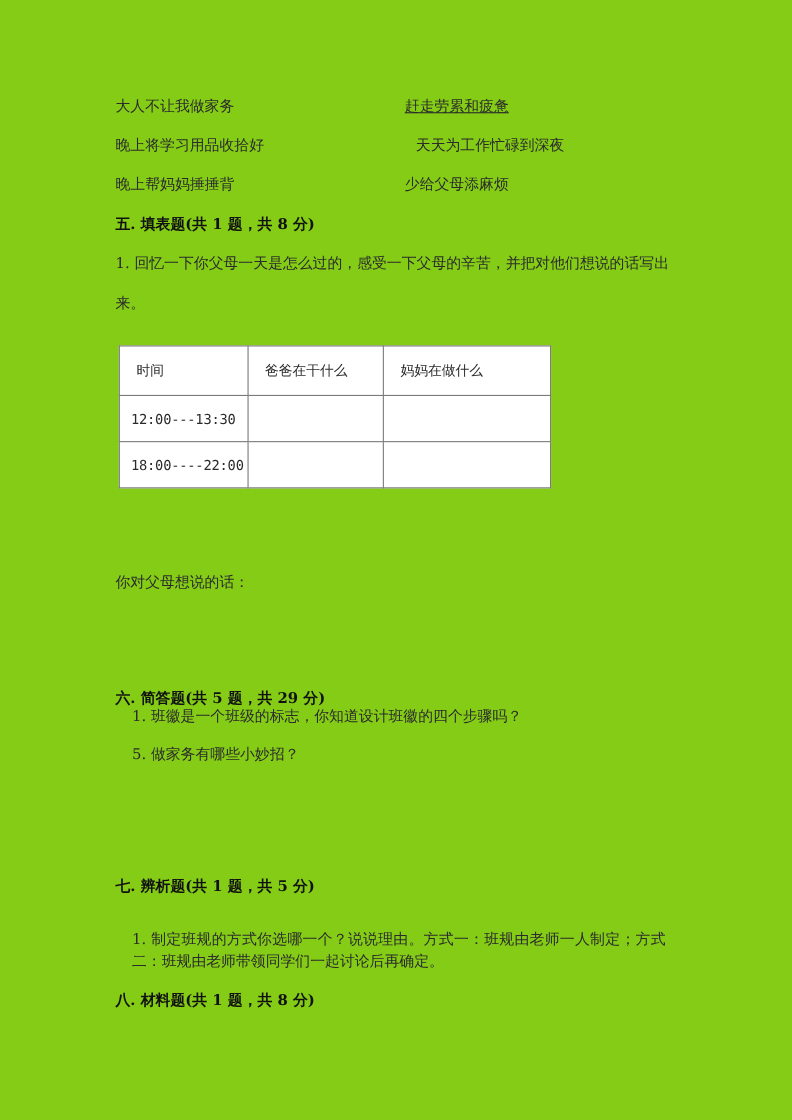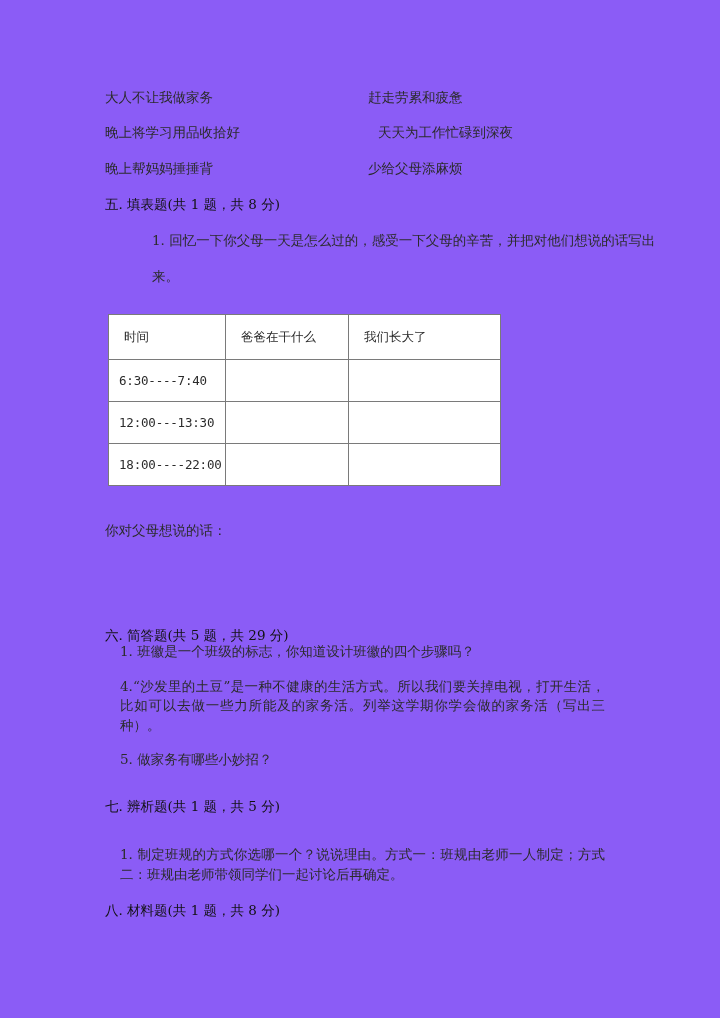"大人不让我做家务" .page { background: #8b5cf6 -> #84cc16 }
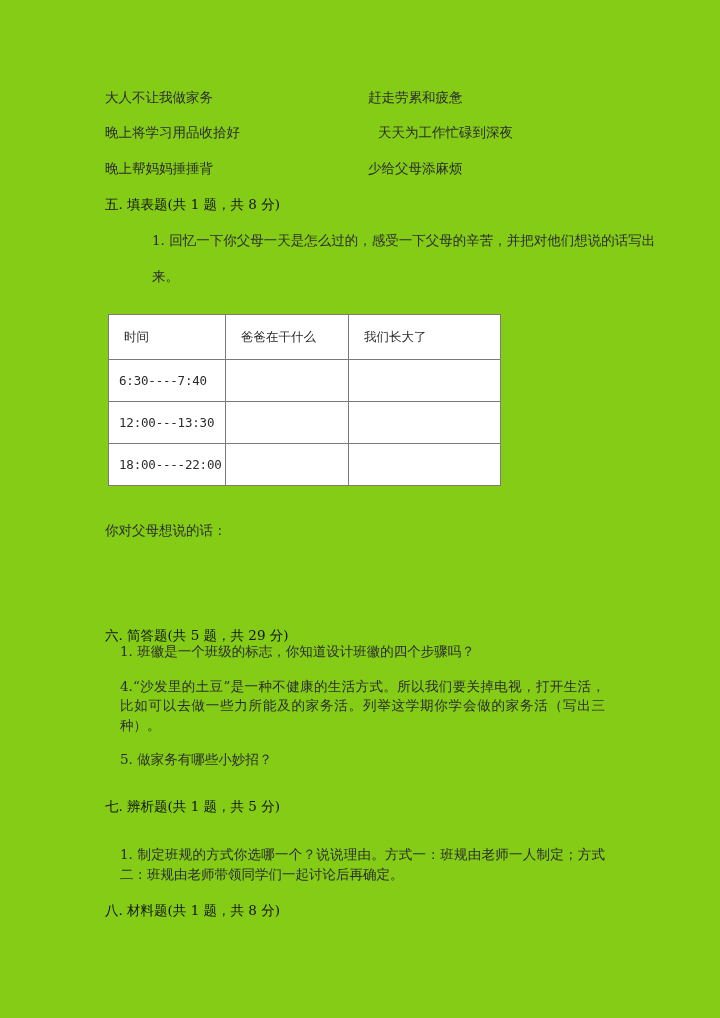"赶走劳累和疲惫" div.list-row { text-decoration: none -> underline }
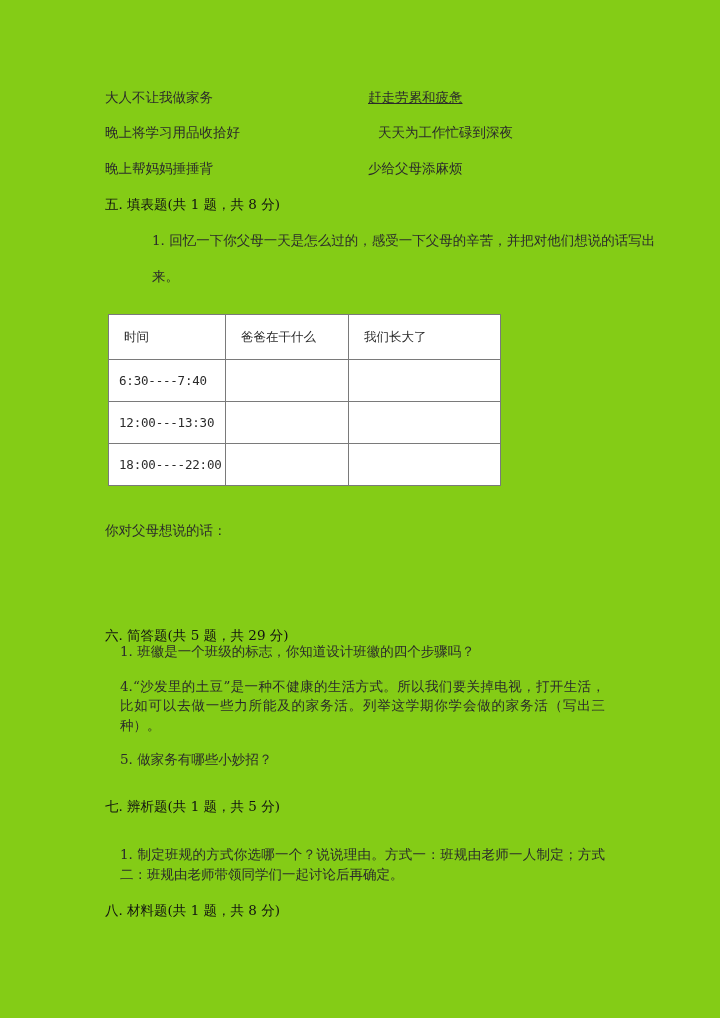"五. 填表题(共 1 题，共 8" .section-heading { font-weight: normal -> bold }
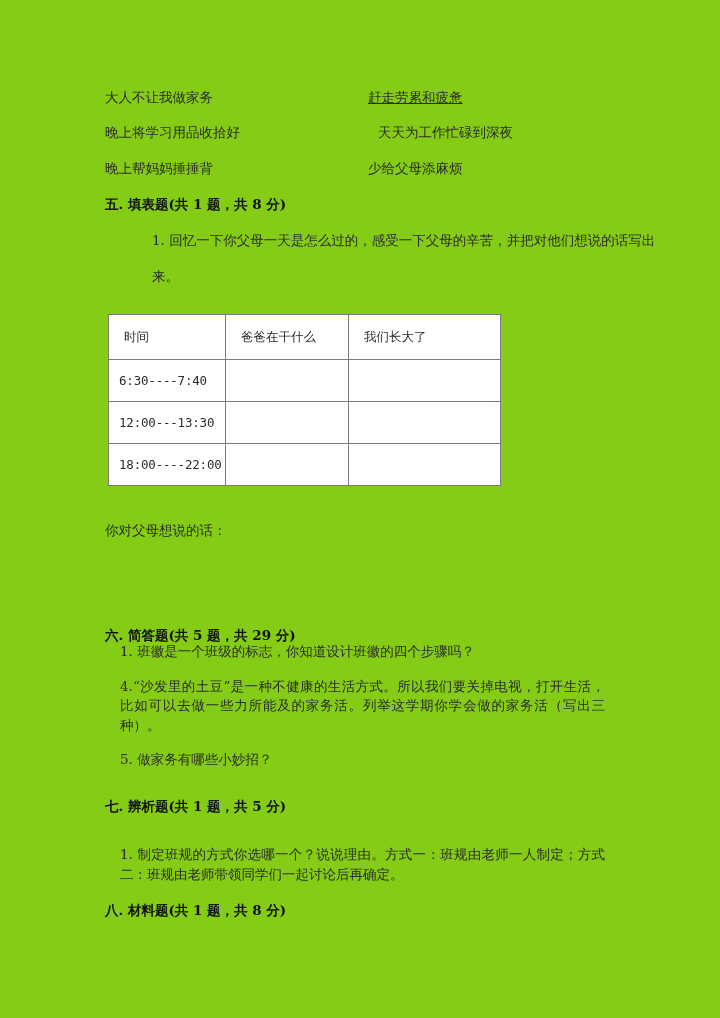"1. 回忆一下你父母一天是怎么过的，感受一下父母的辛苦，并把对他们想说的话写出来。" .para { margin-left: 47px -> none }
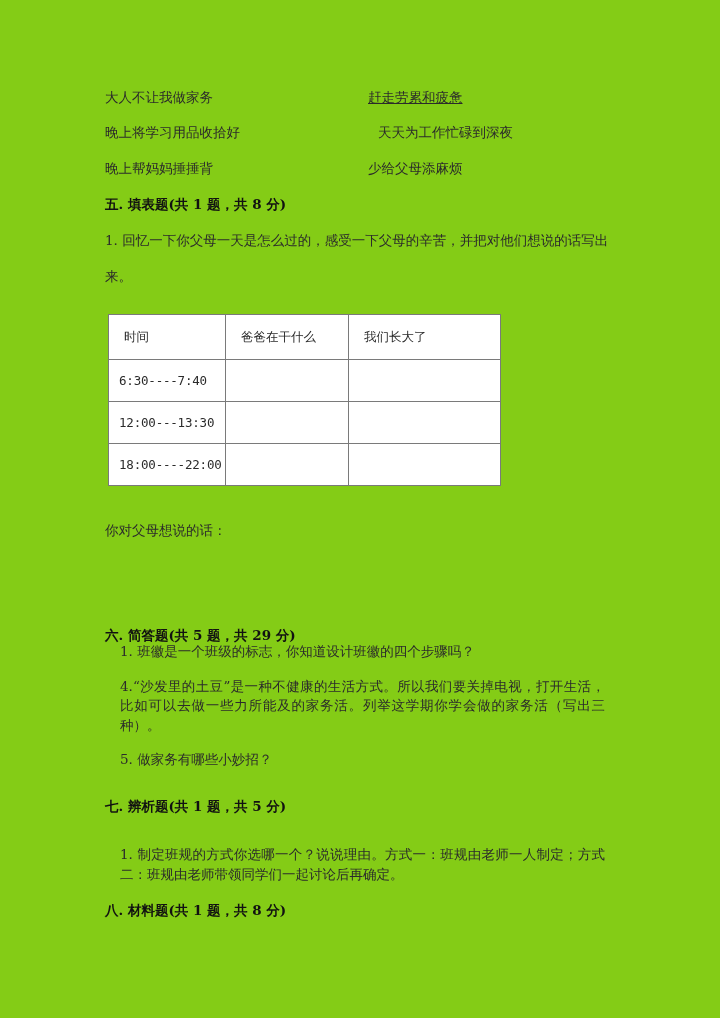"我们长大了" th { text: 我们长大了 -> 妈妈在做什么 }
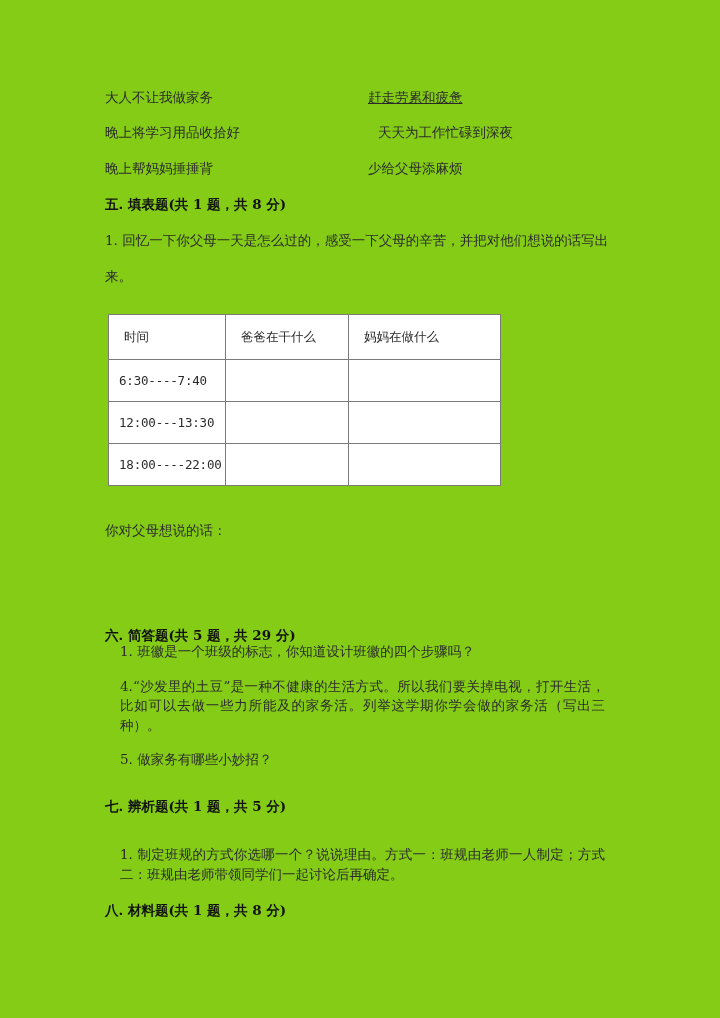"6:30----7:40" tr { html: <tr> <td>6:30----7:40</td> <td></td> <td></td> </tr> -> none }
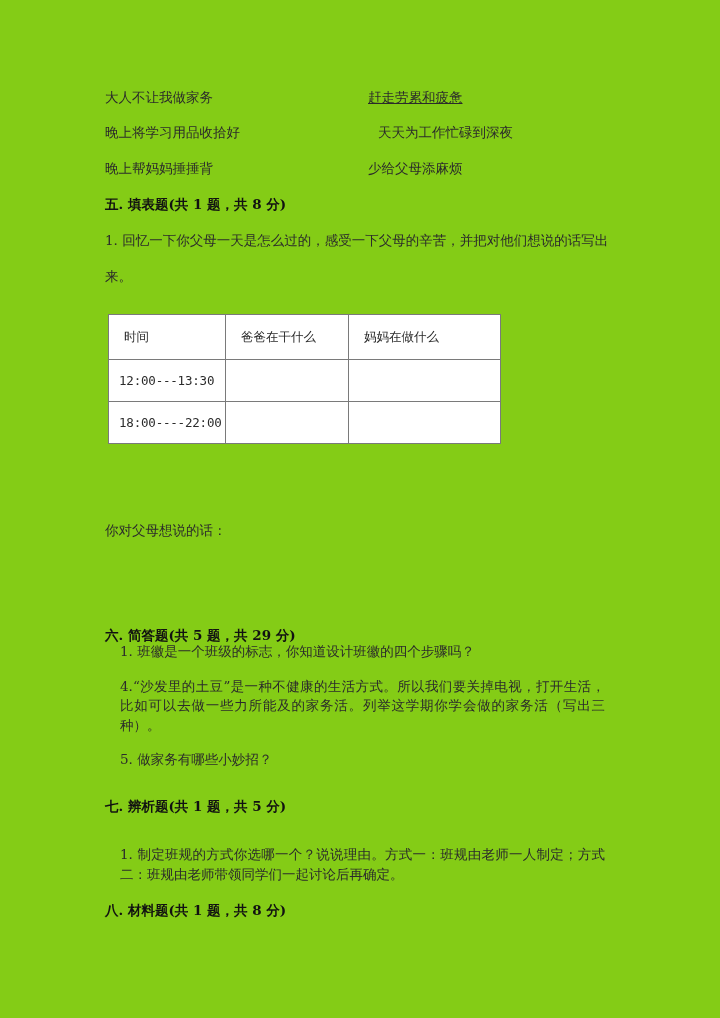"4.“沙发里的土豆”是一种不健康的生活方式。所以我们要关掉电视，打开生活，比如可" p { html: <p>4.“沙发里的土豆”是一种不健康的生活方式。所以我们要关掉电视，打开生活，比如可以去做一些力所能及的家务活。列举这学期你学会做的家务活（写出三种）。</p> -> none }
